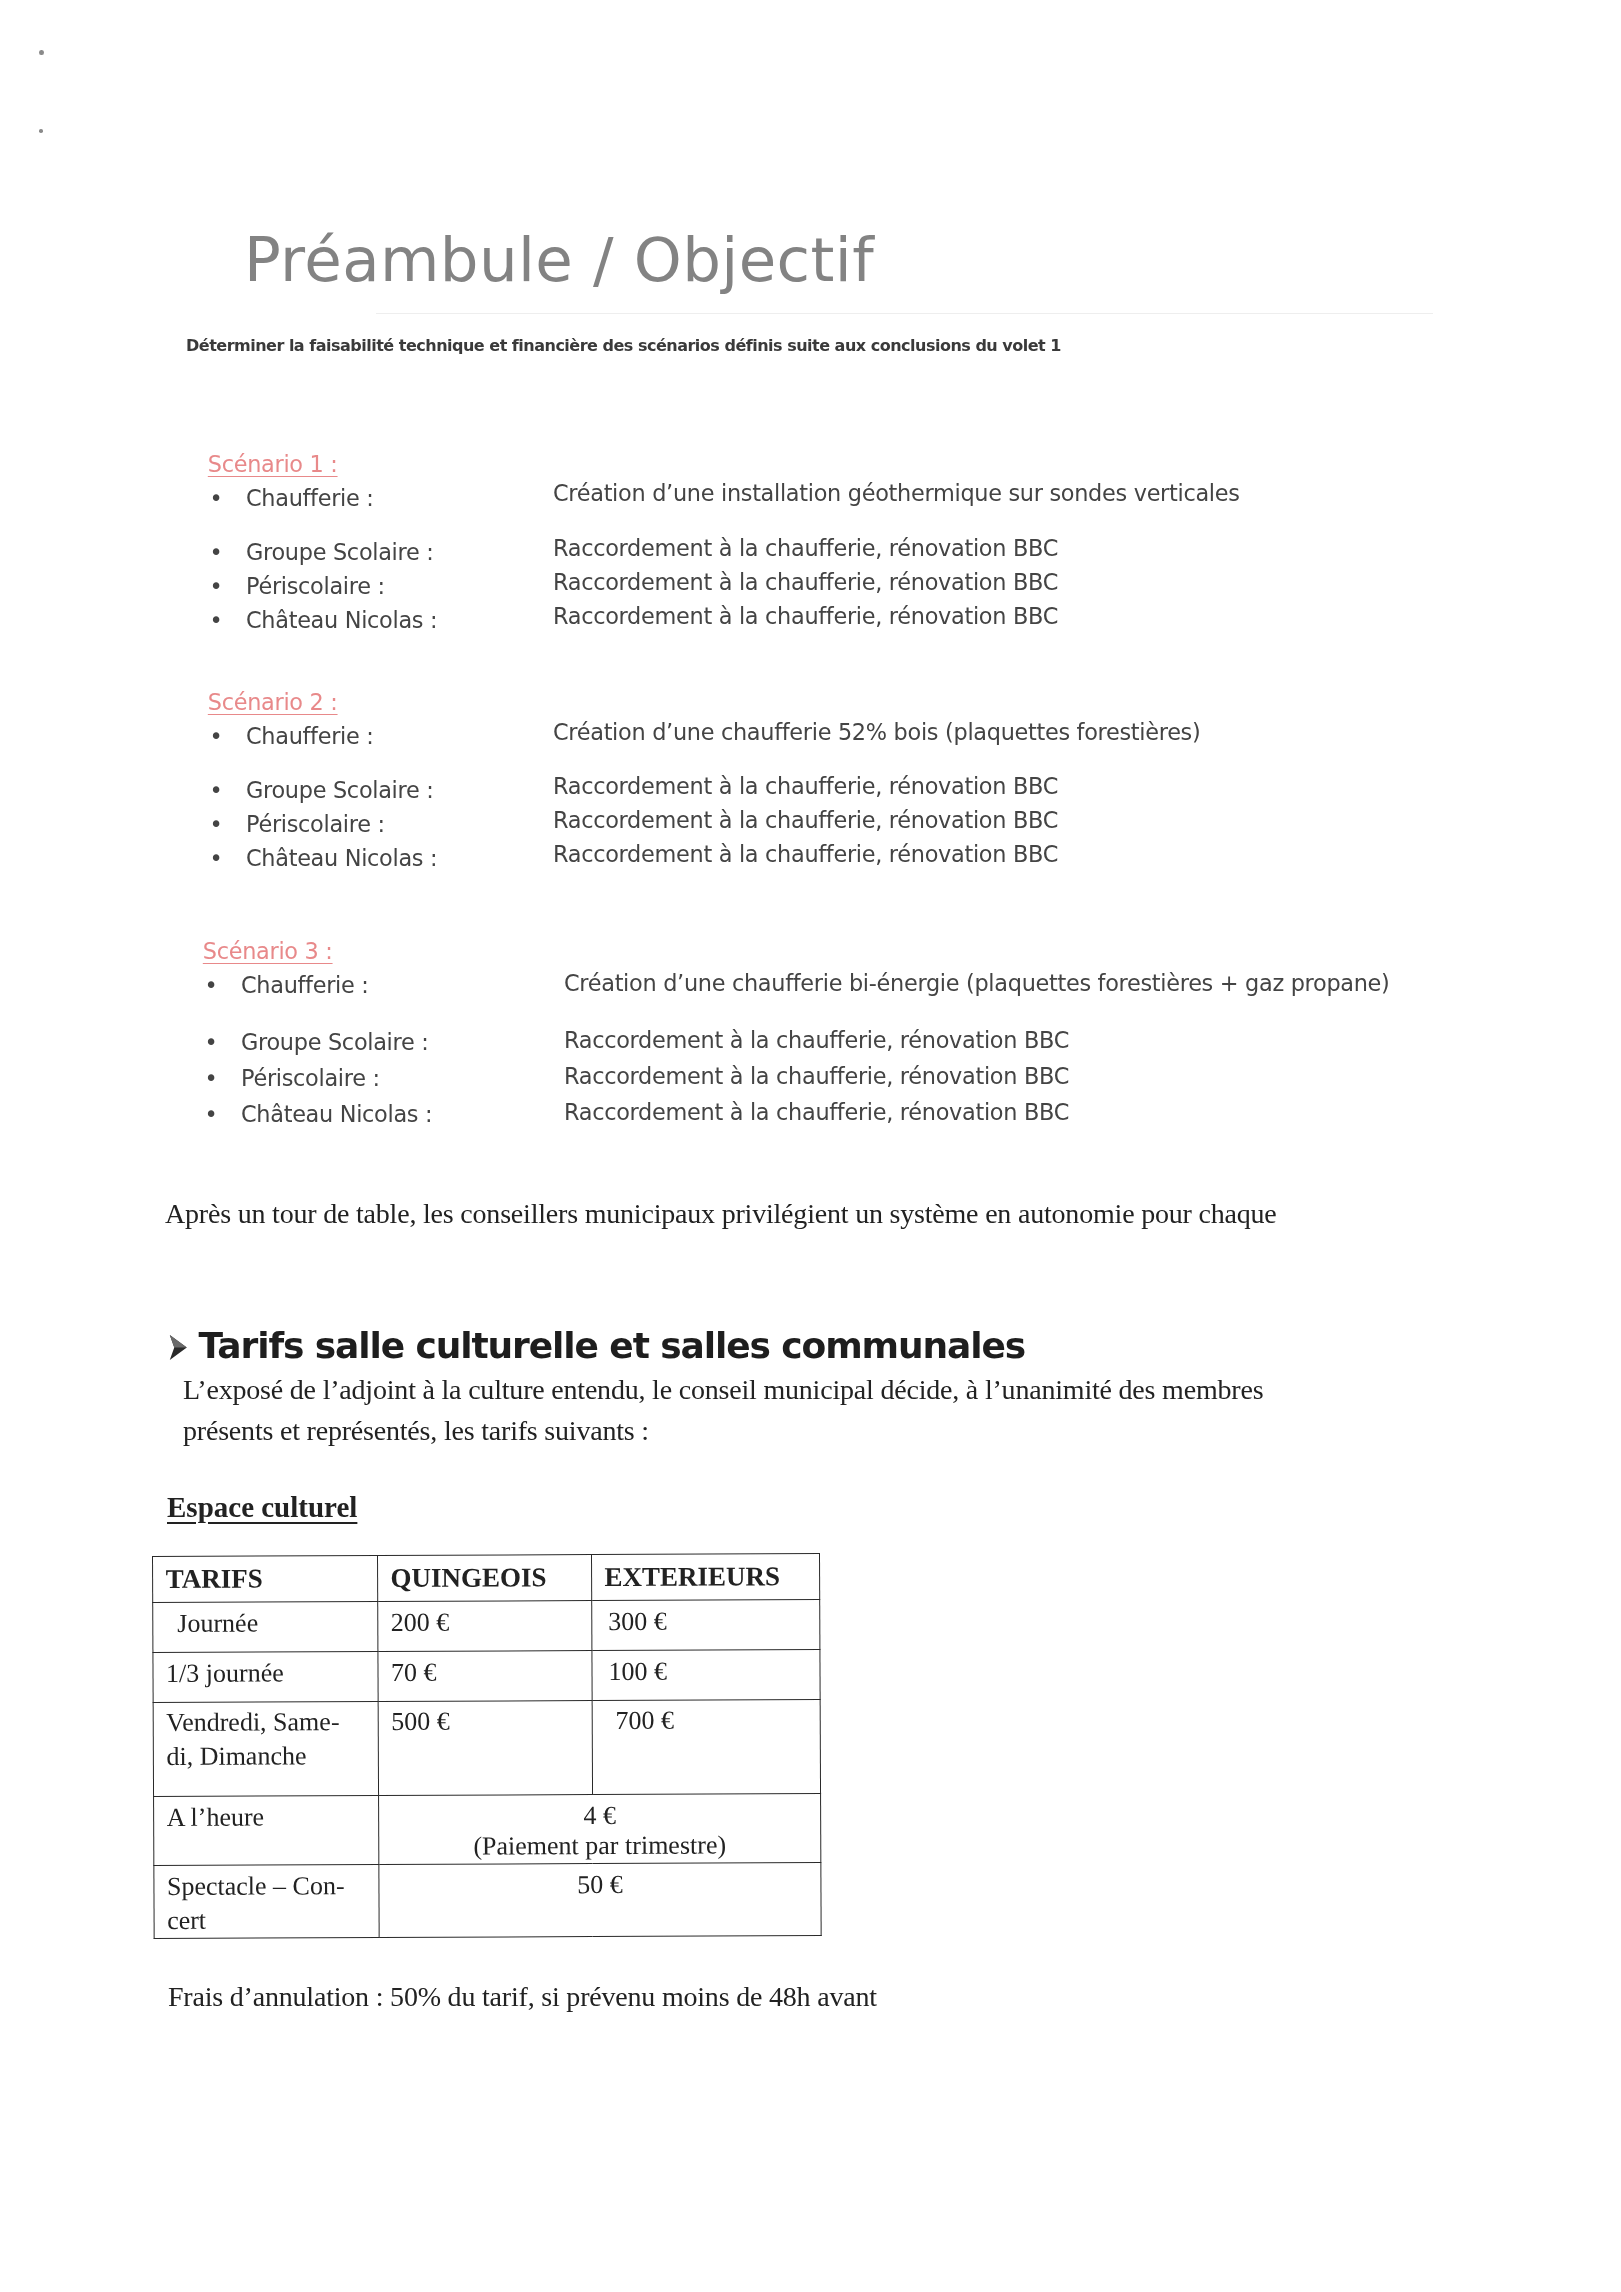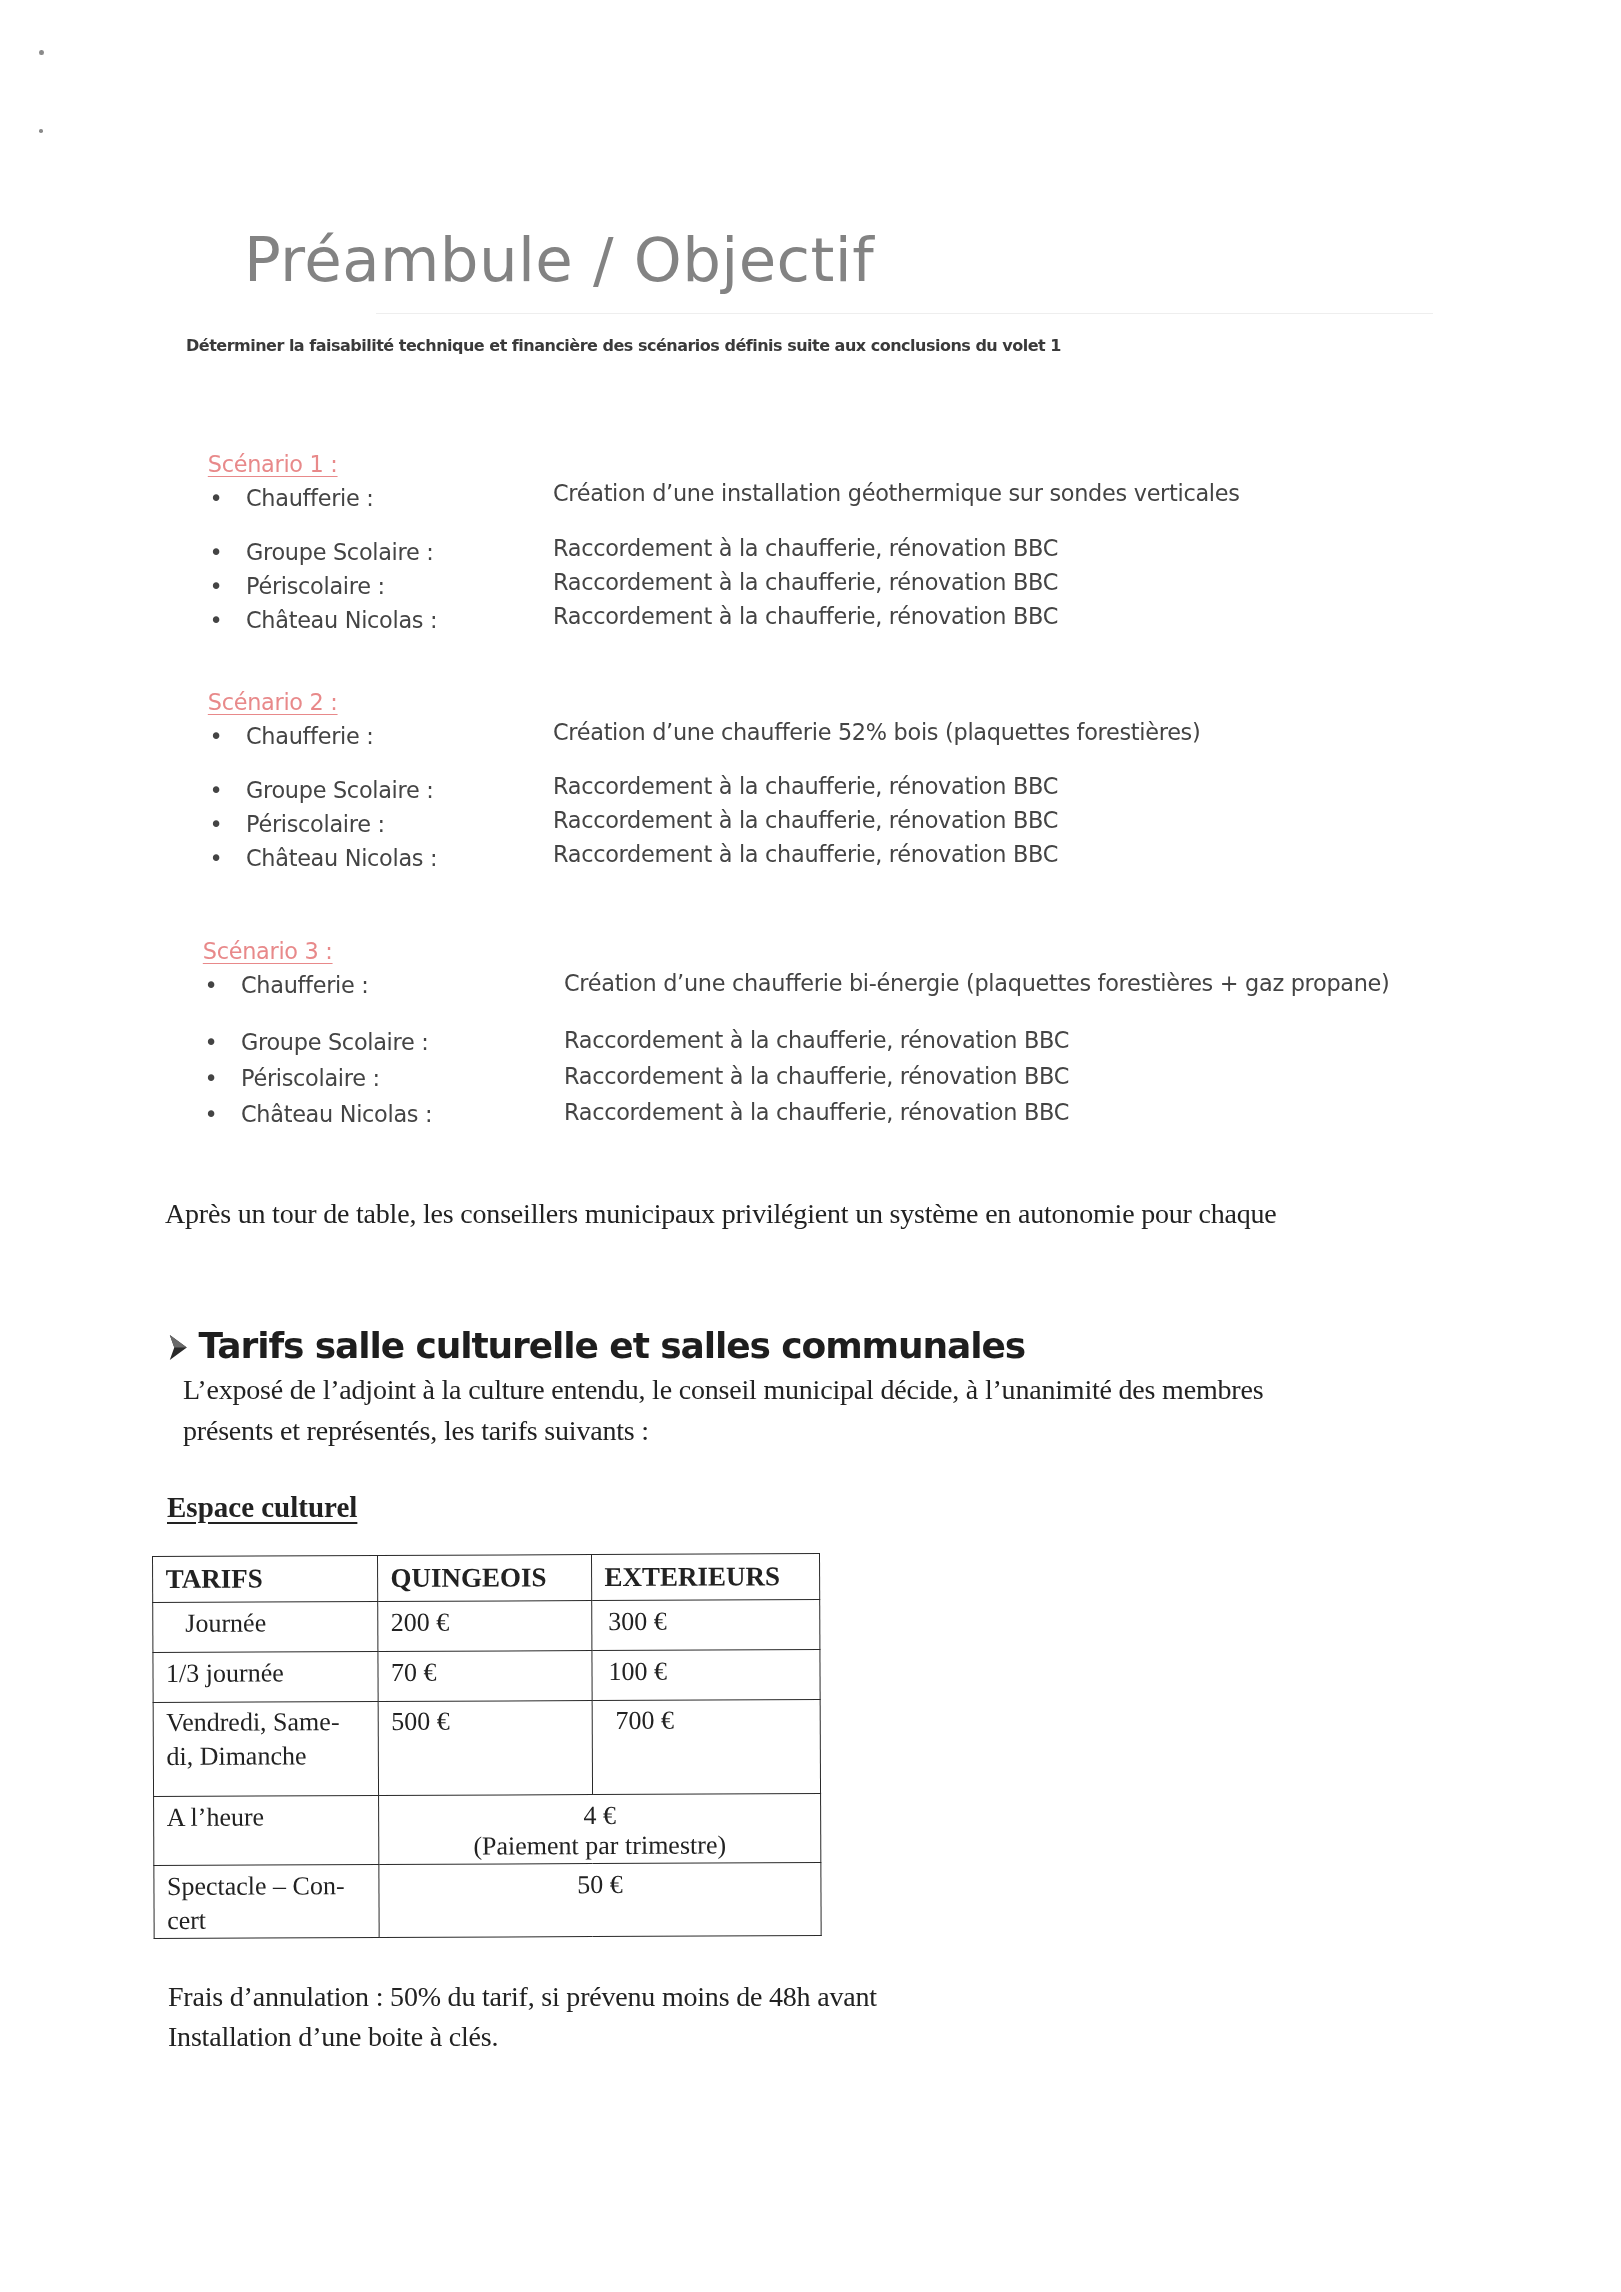"Journée" td { padding-left: 32px -> 24px }
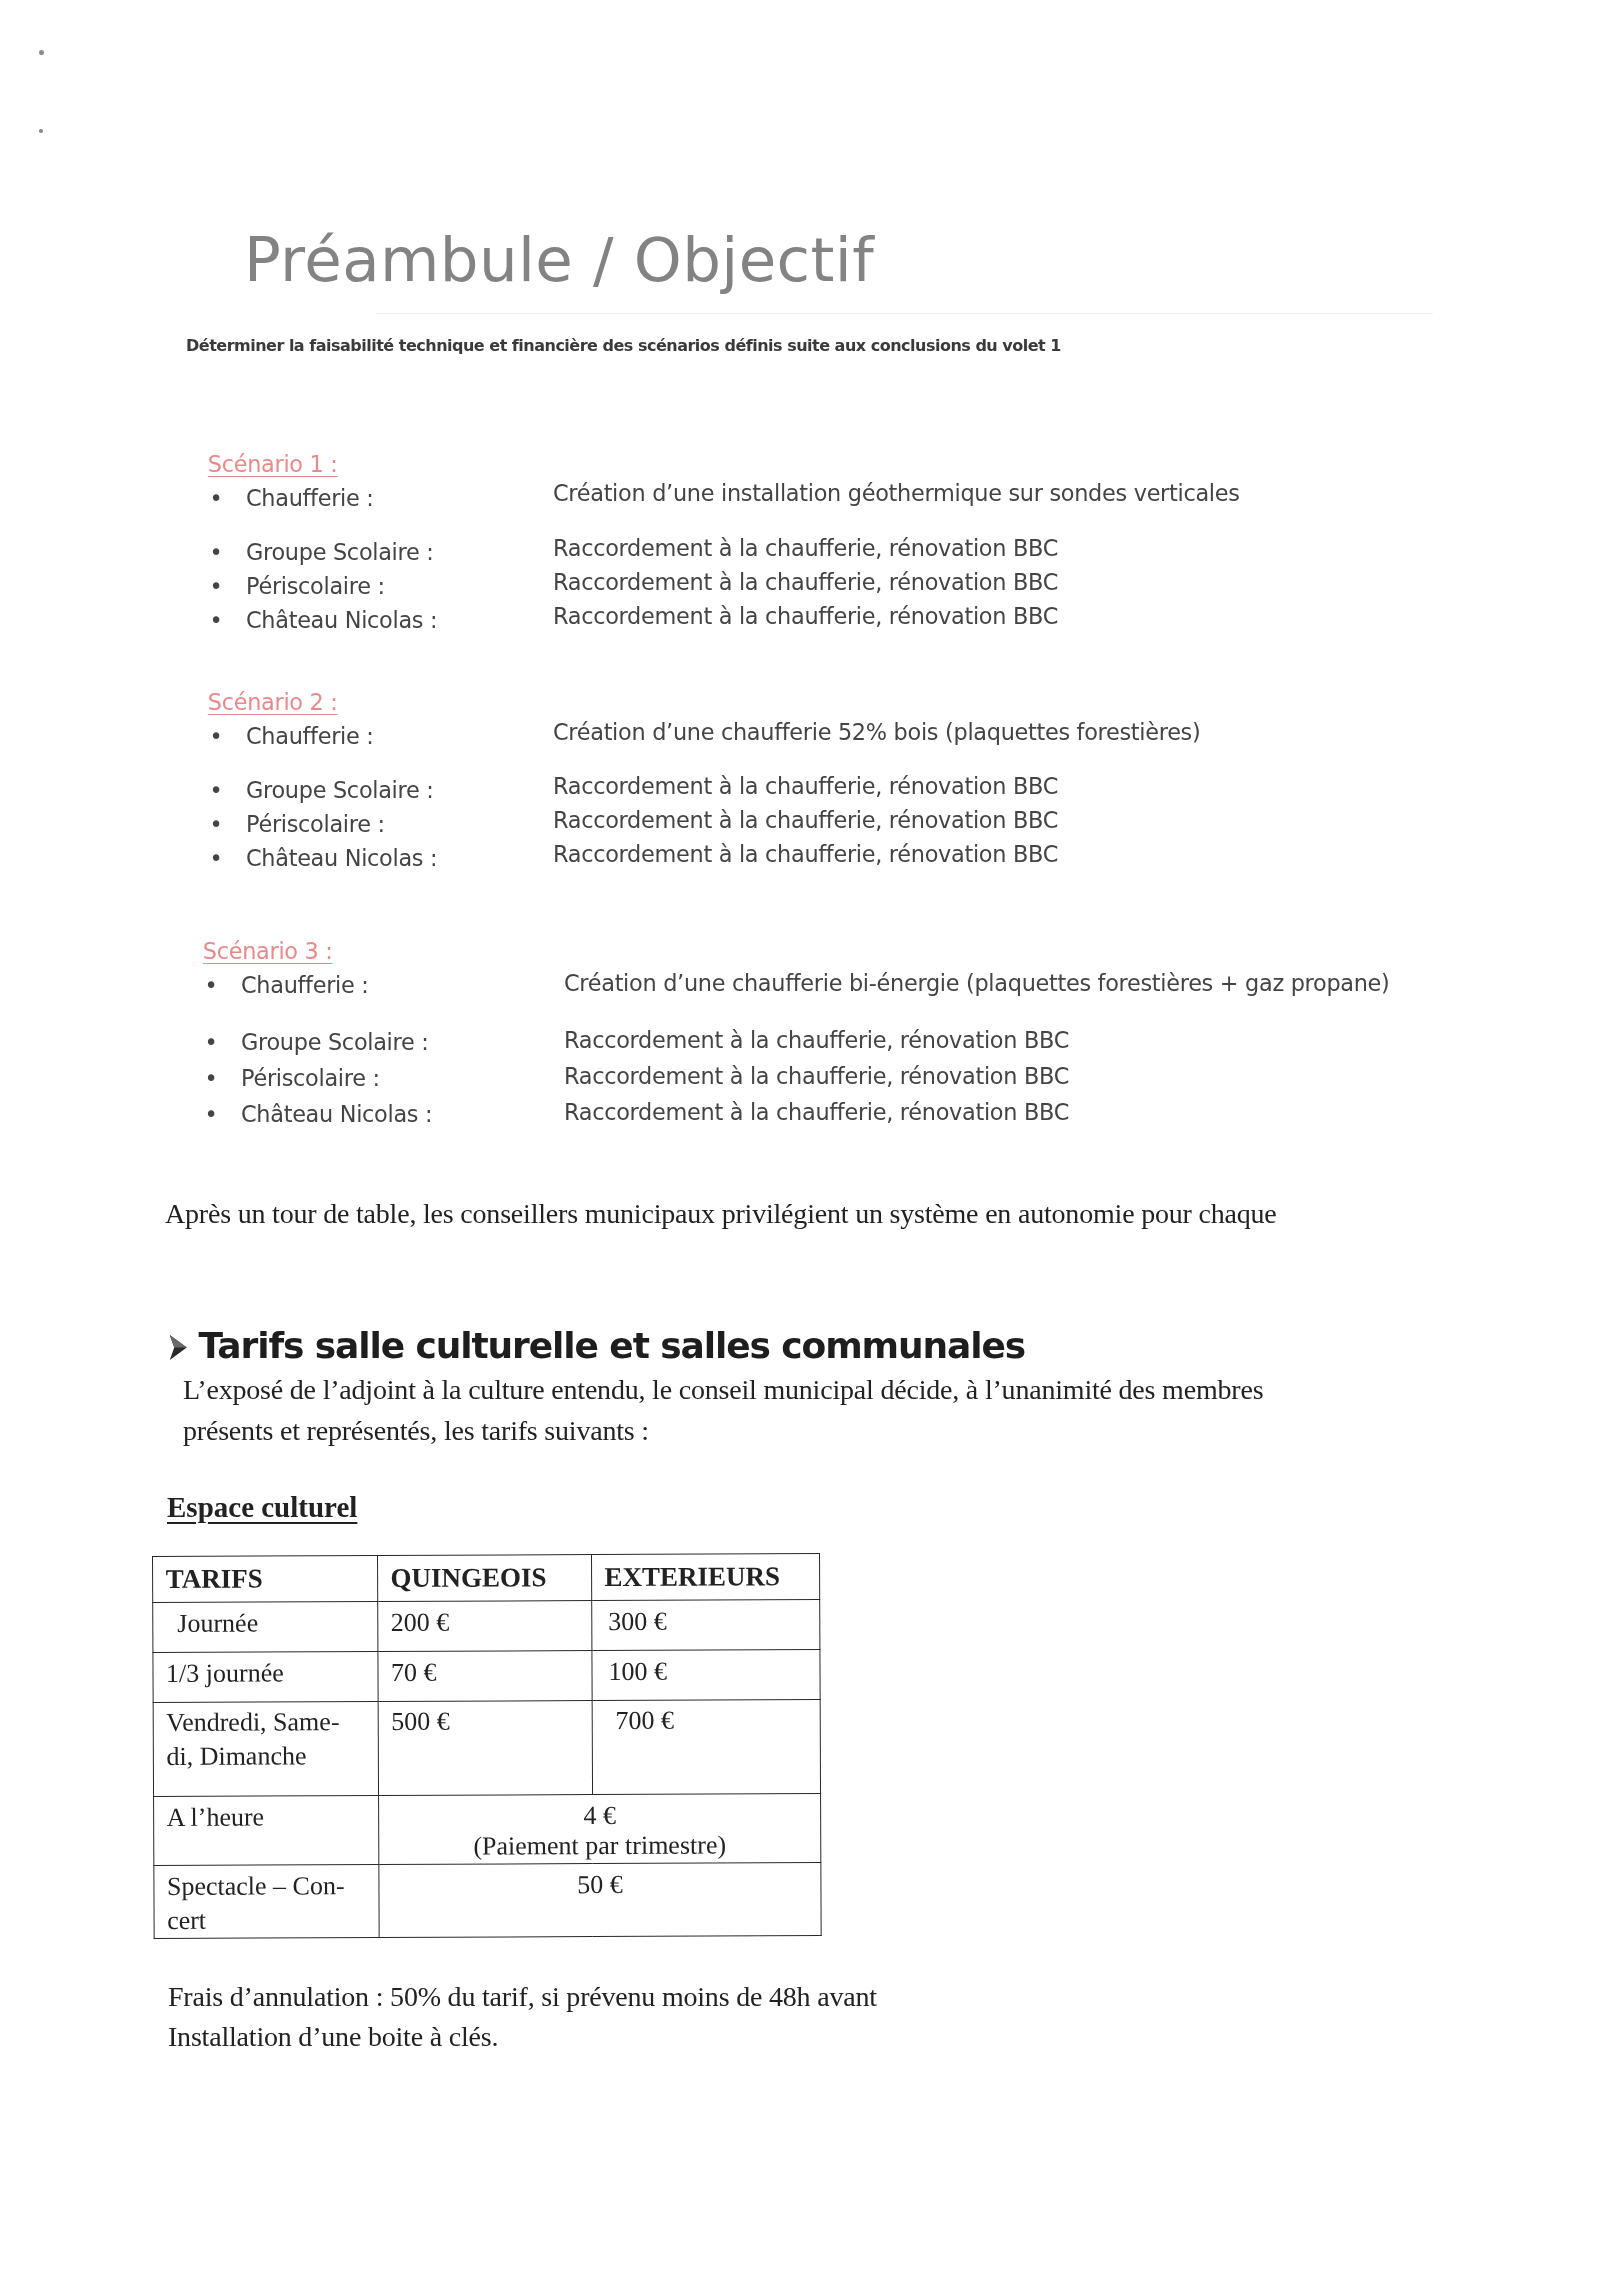"Installation d’une boite à clés." div { html: <div>Installation d’une boite à clés.</div> -> none }
